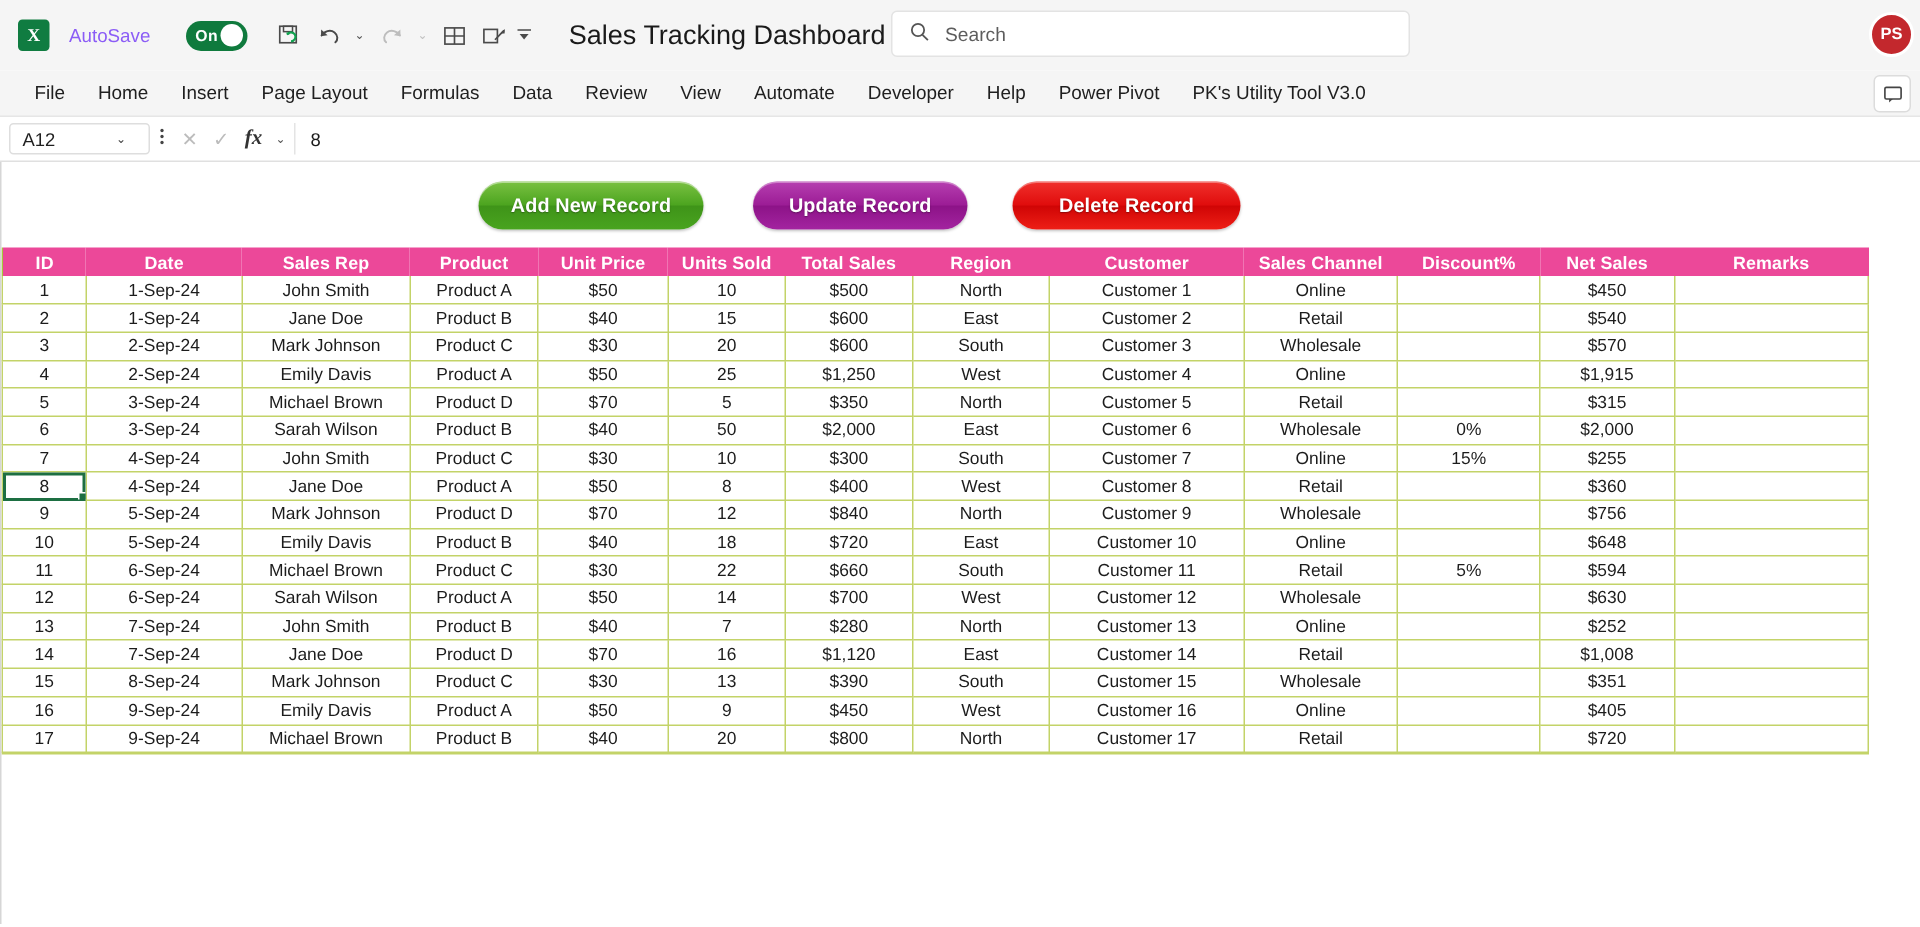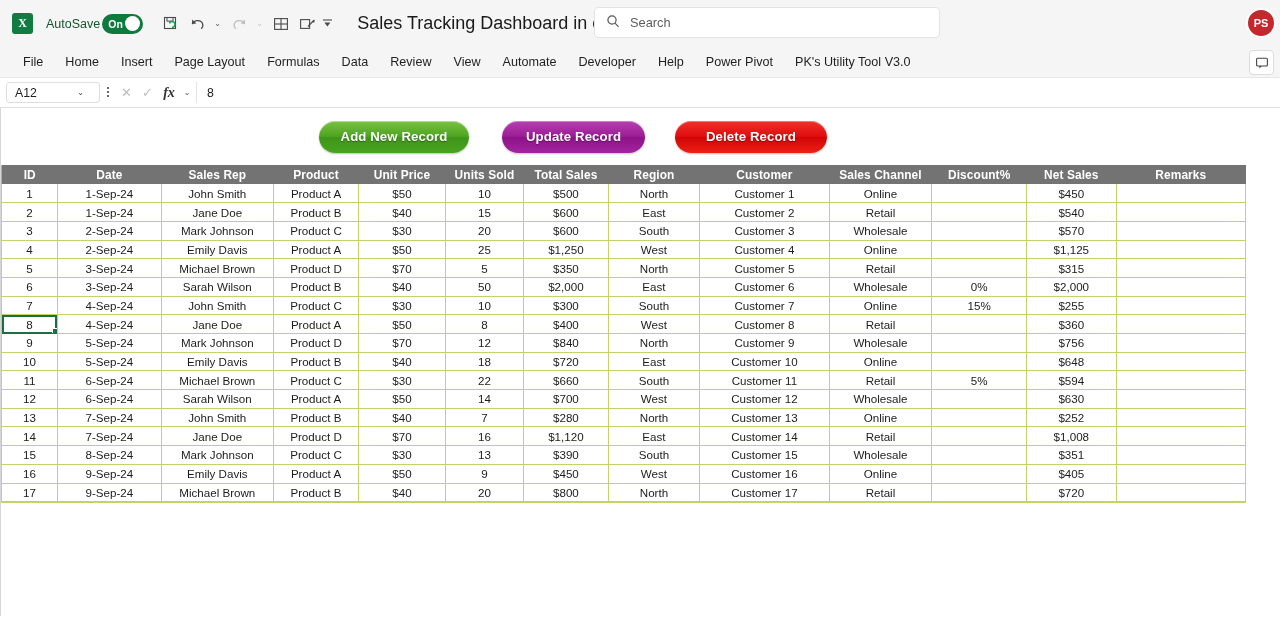"AutoSave" .autosave-label { color: #14532d -> #8b5cf6; margin-right: 2px -> 24px }
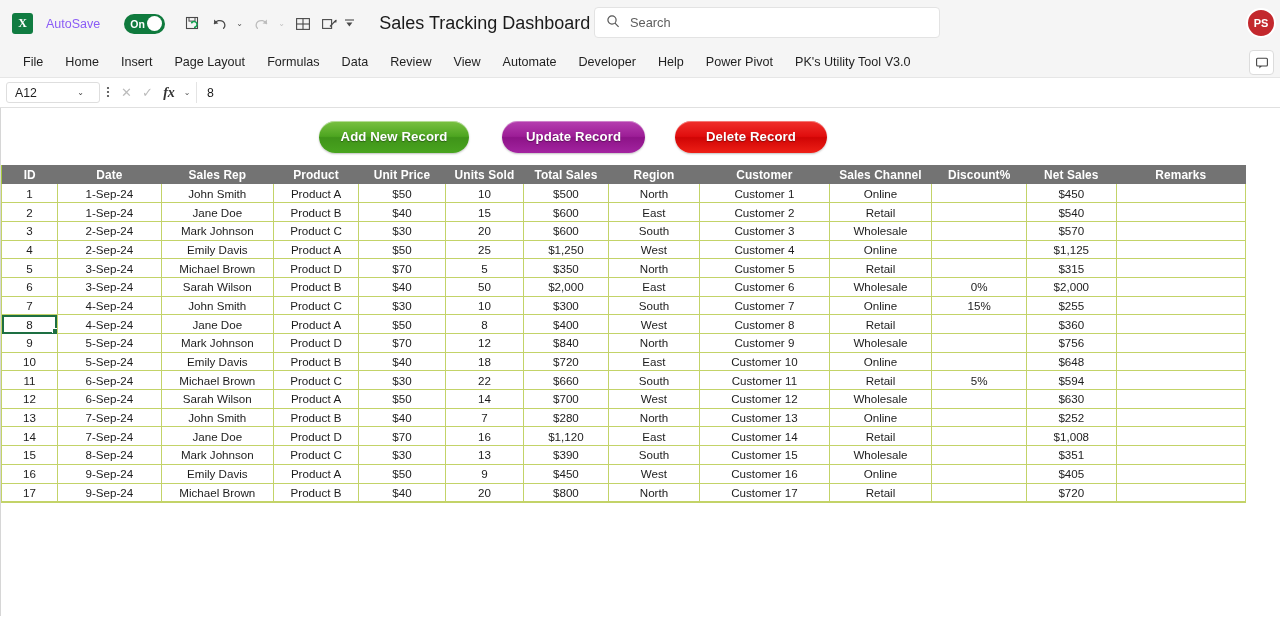"ID" table.grid th { background: #737373 -> #ec4899 }
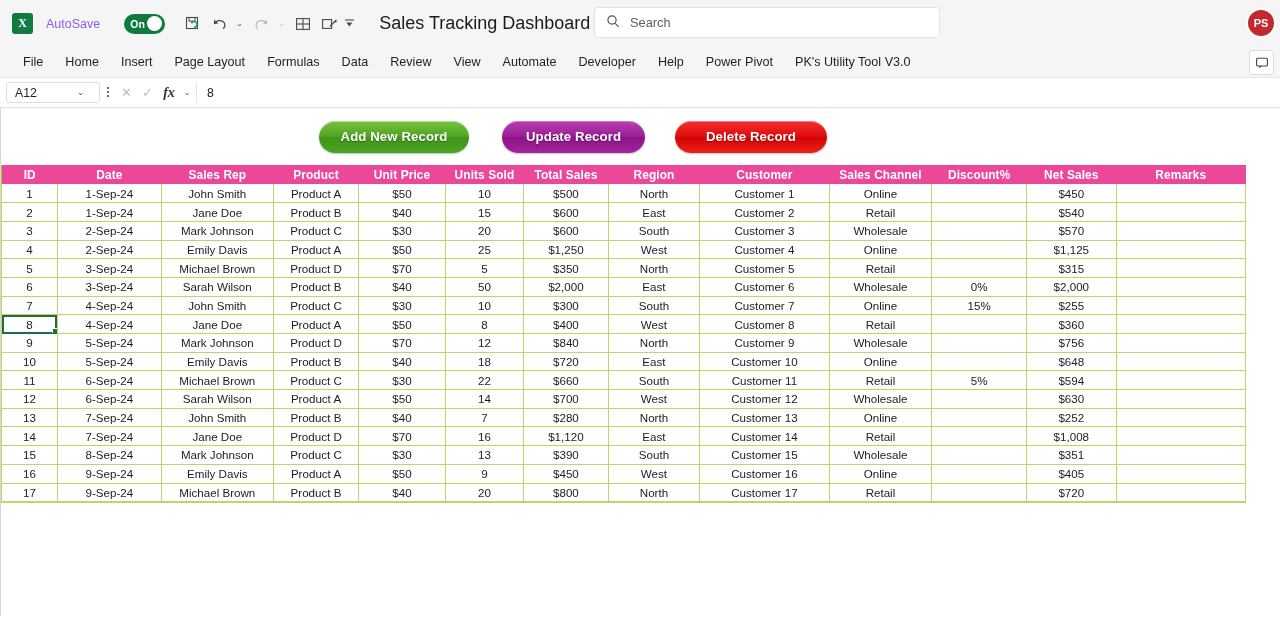"$1,125" td { text: $1,125 -> $1,915 }
